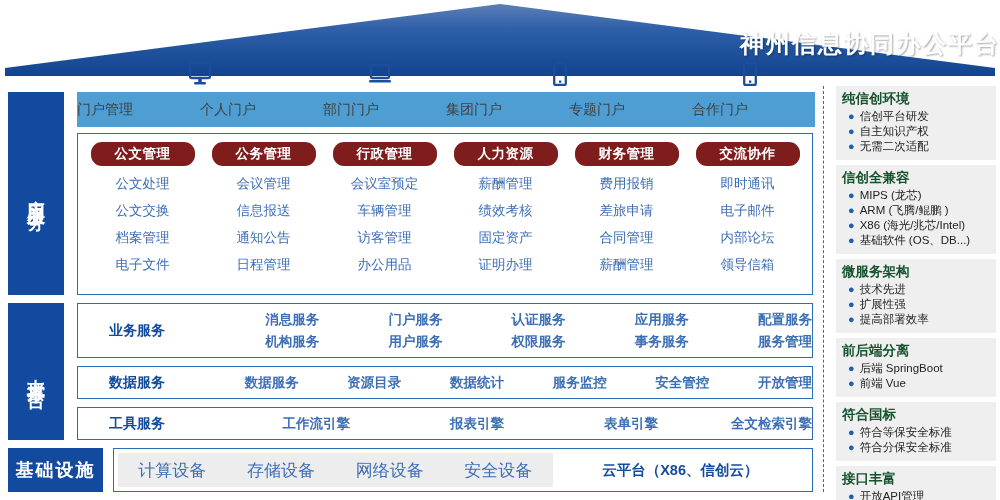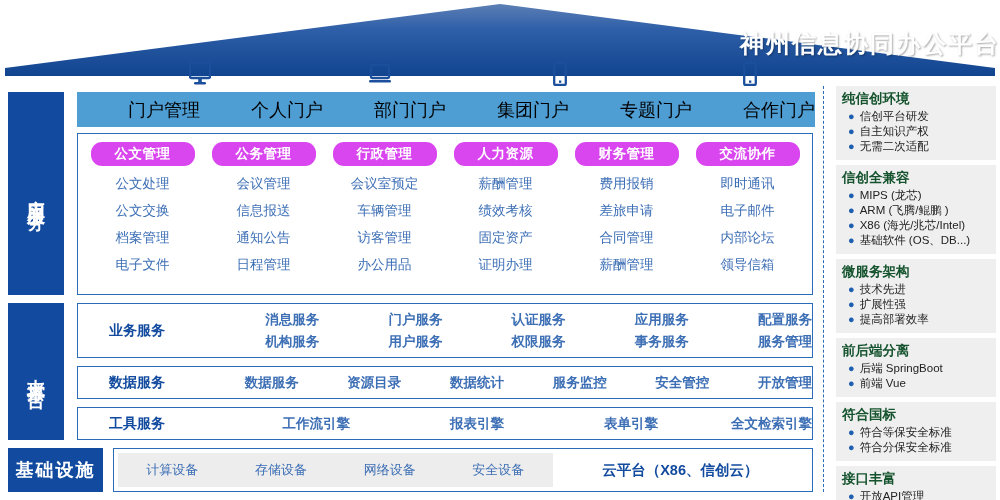"门户管理" .portal-cell { color: #000000 -> #404040; font-size: 18px -> 14px; text-align: right -> left }
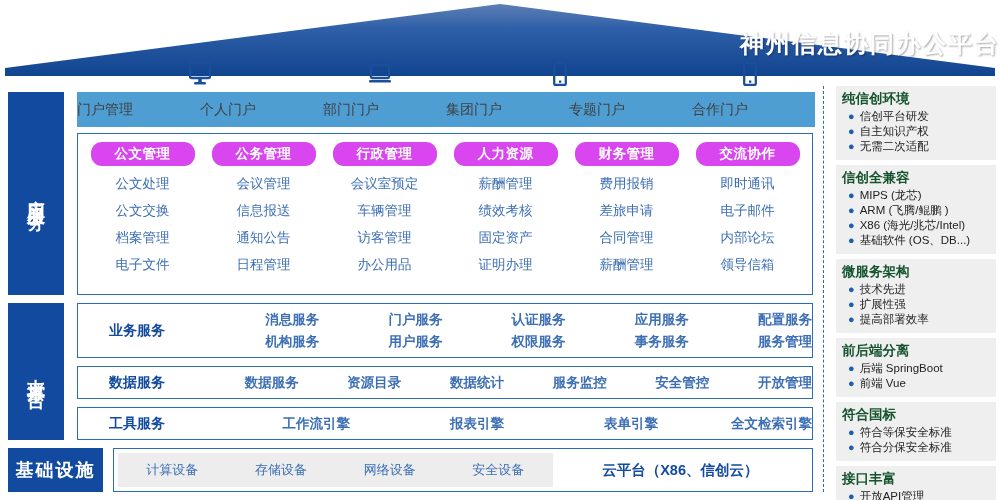"公文管理" .pill { background: #d946ef -> #7f1d1d }
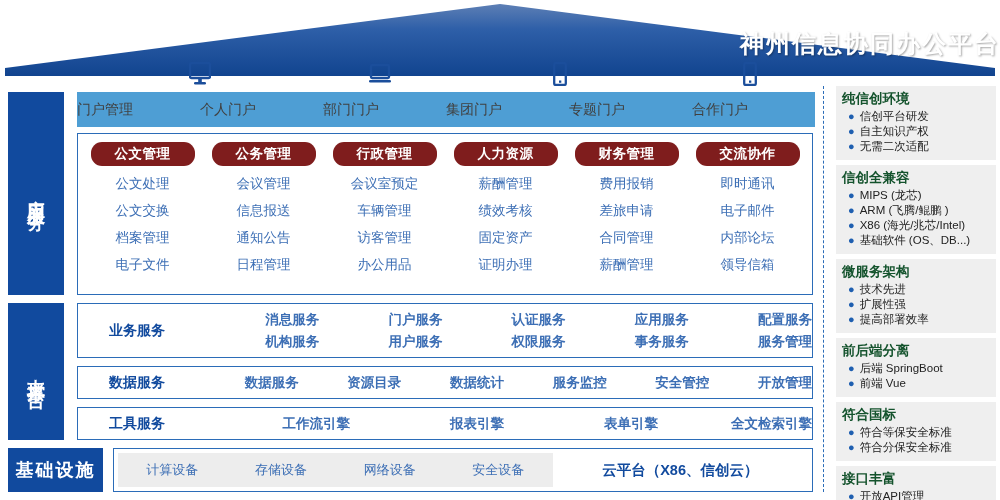"计算设备" .infra-cell { font-size: 13px -> 17px }
